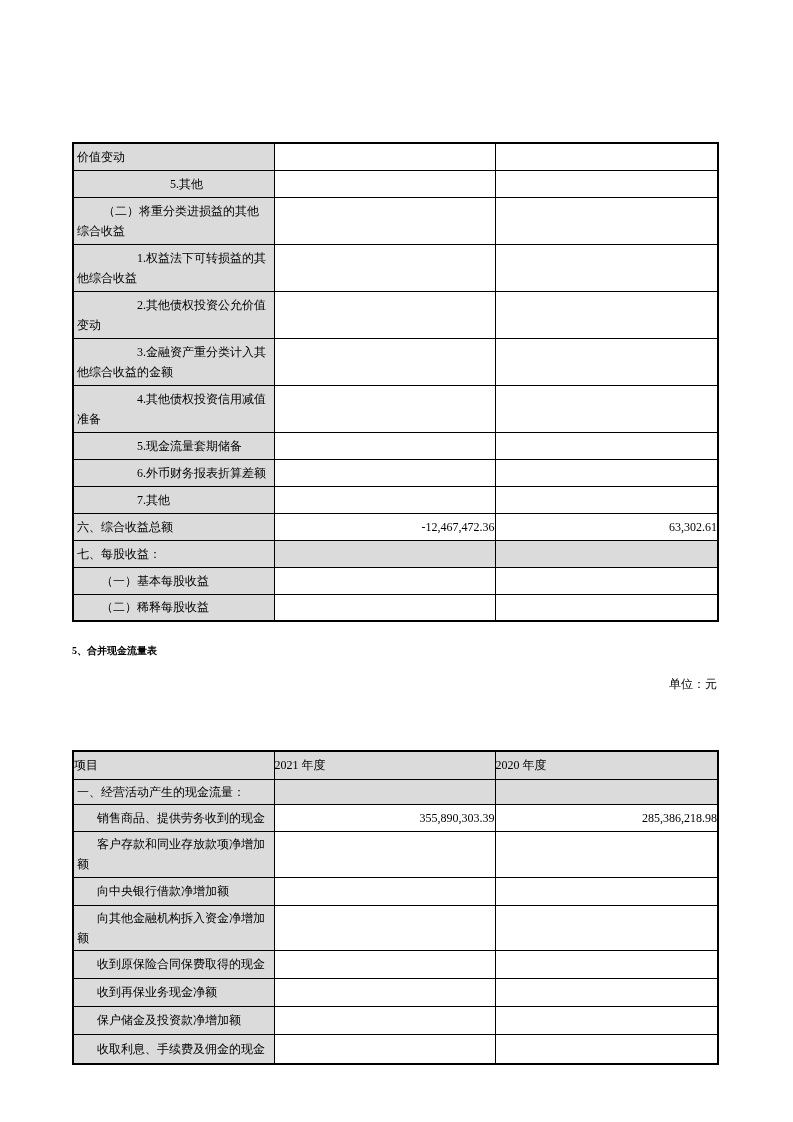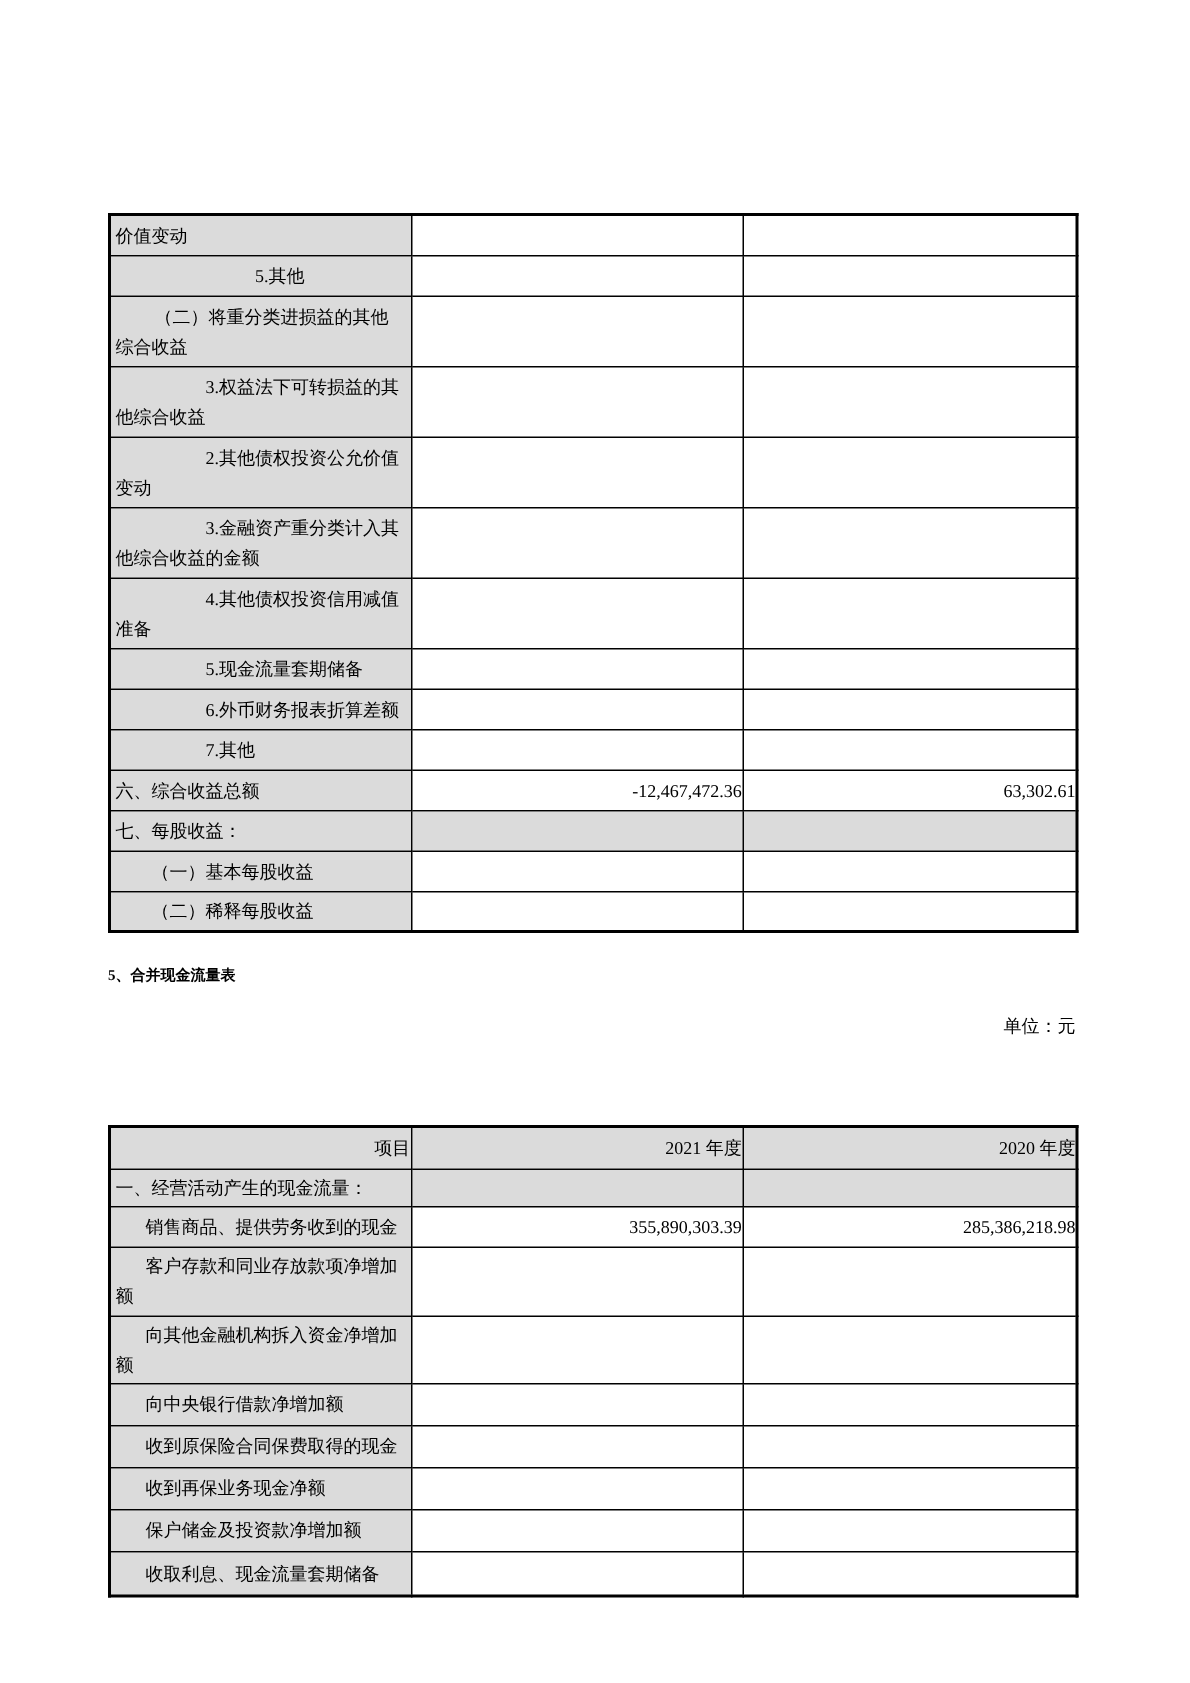"3.权益法下可转损益的其他综合收益" div.lbl { text: 3 -> 1 }
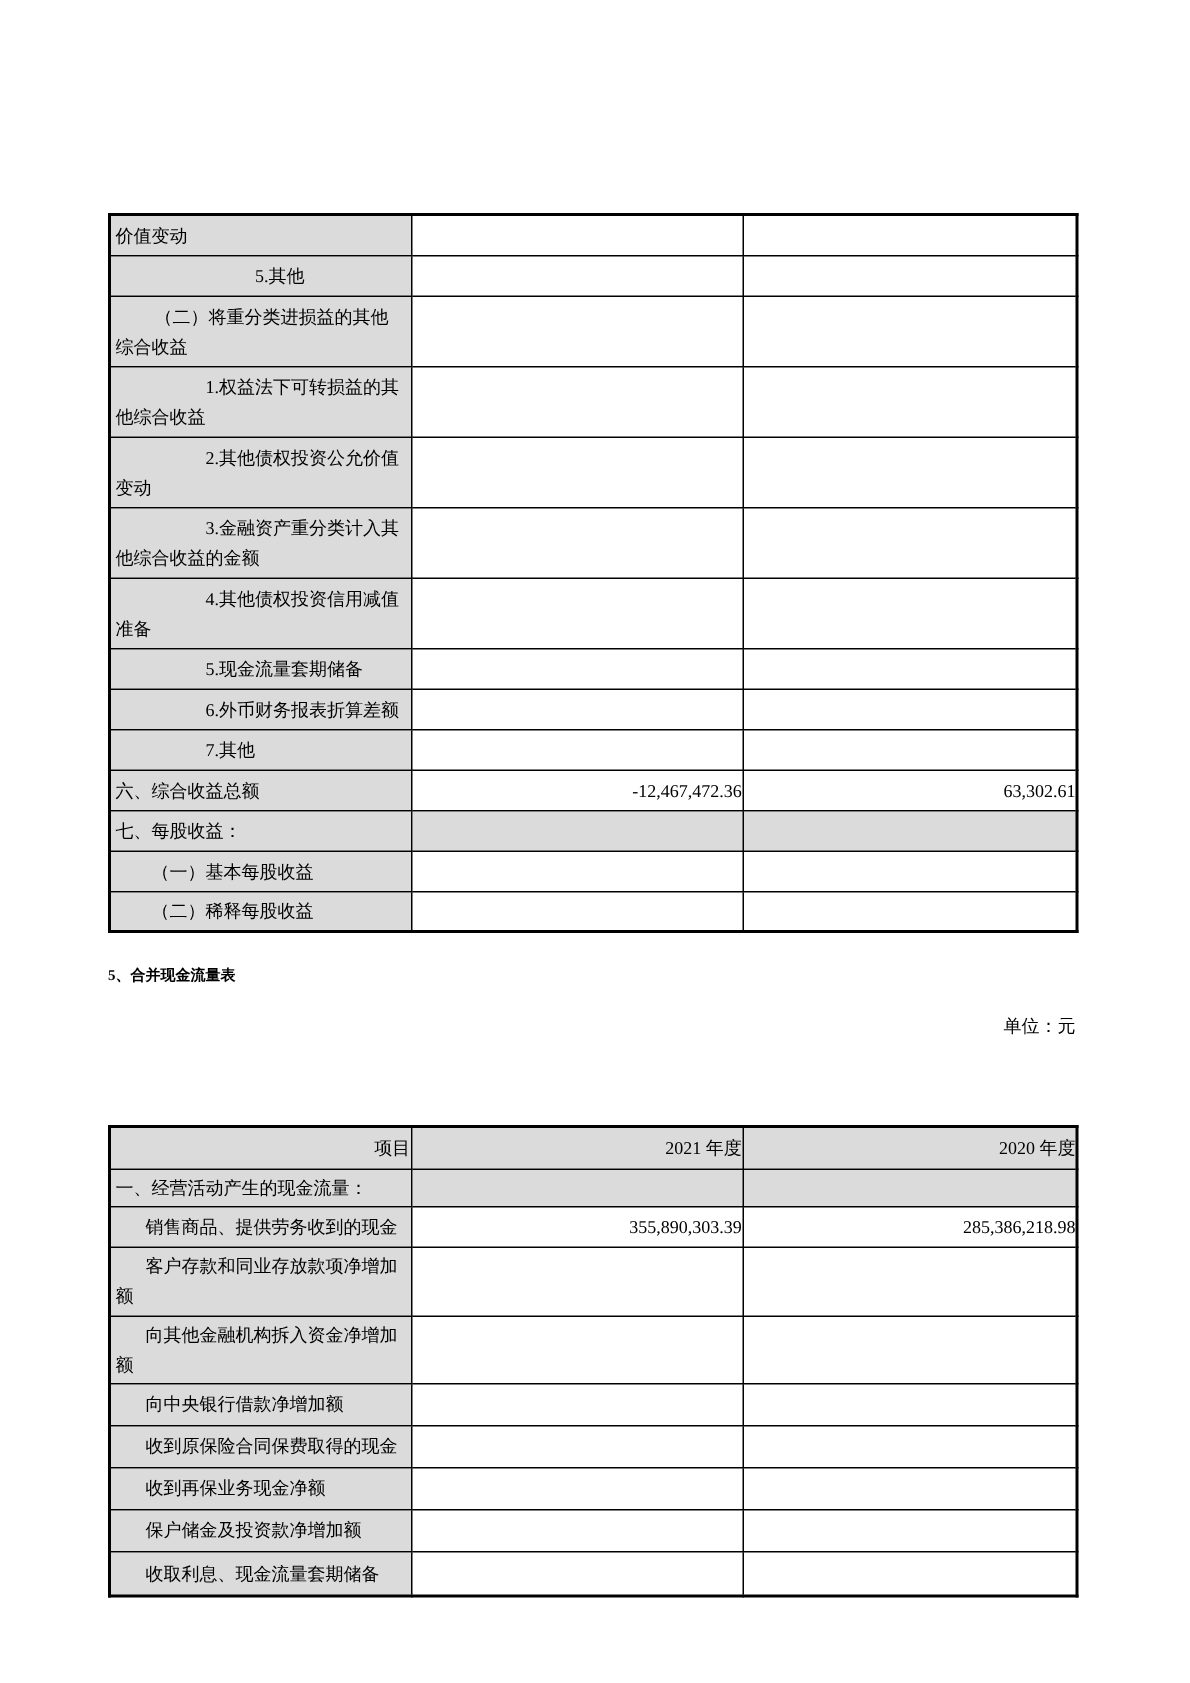"项目" thead th { text-align: right -> left }
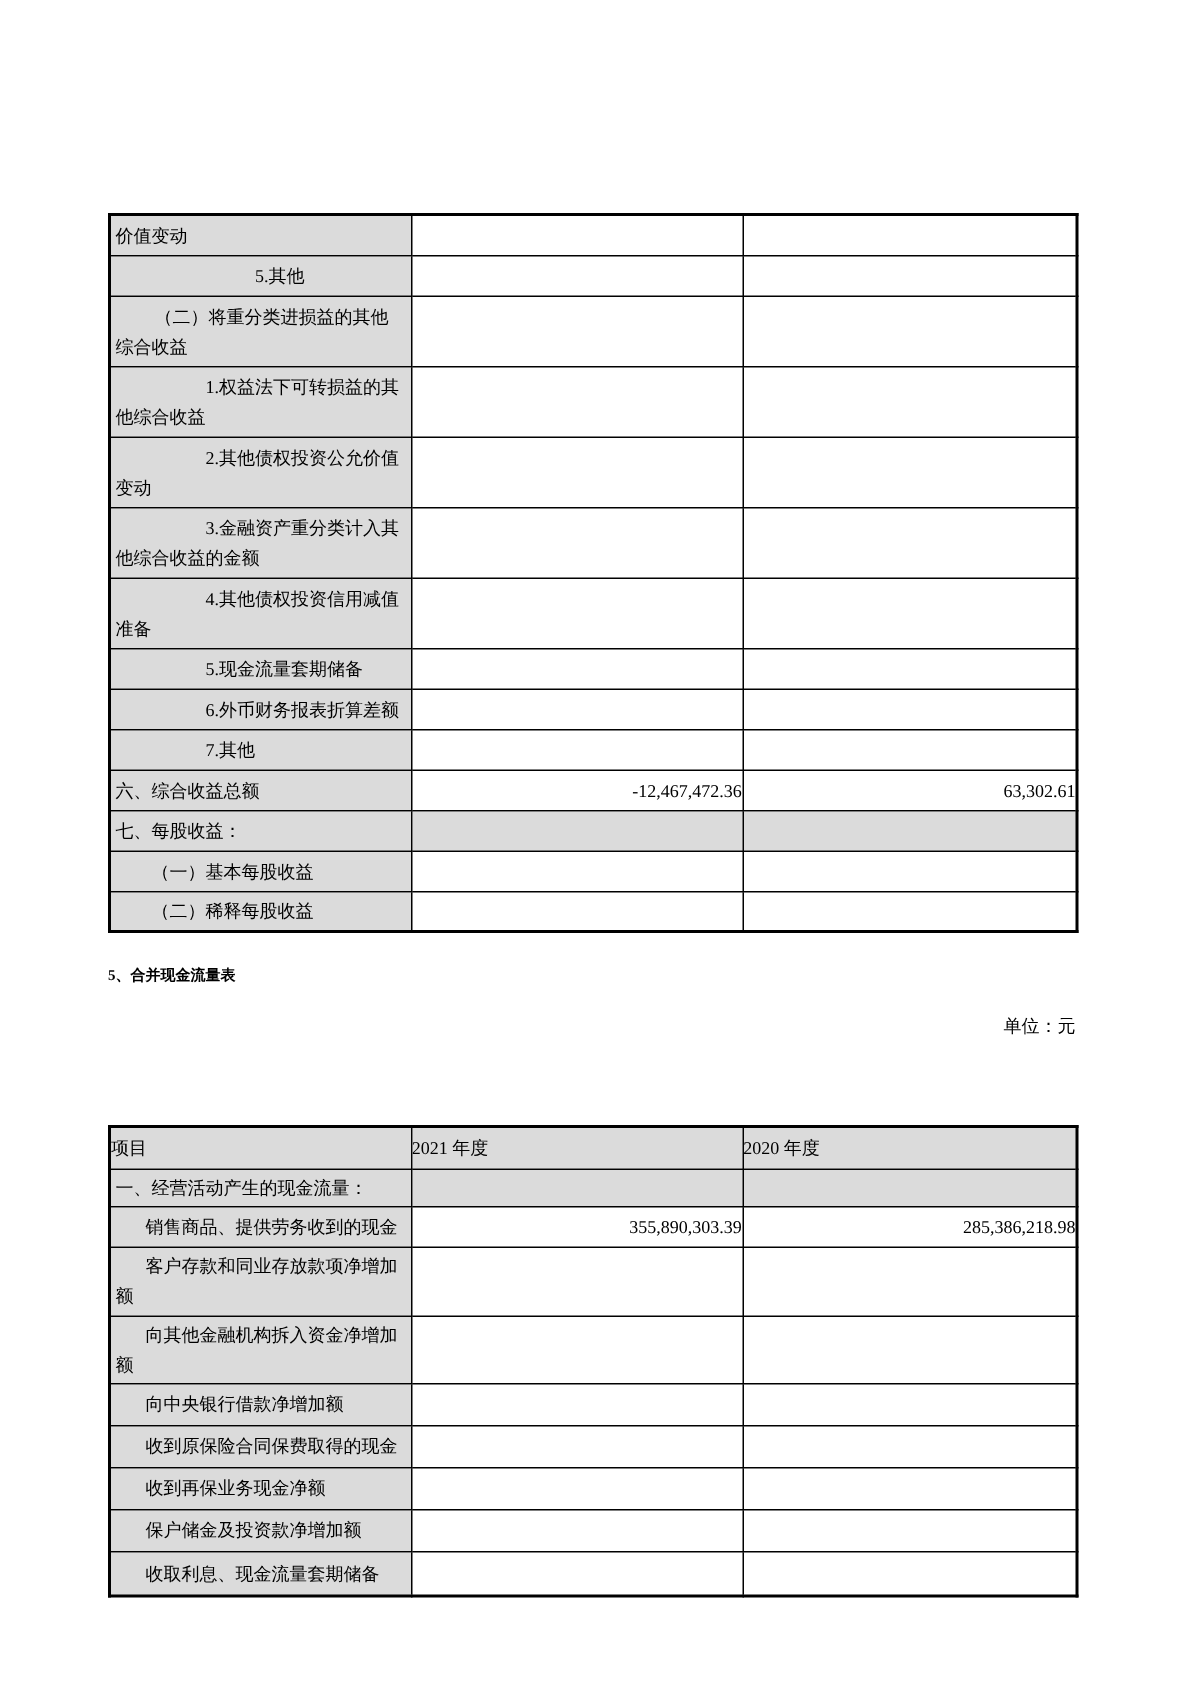"向其他金融机构拆入资金净增加额" tr { order: before "向中央银行借款净增加额" -> after "向中央银行借款净增加额" }
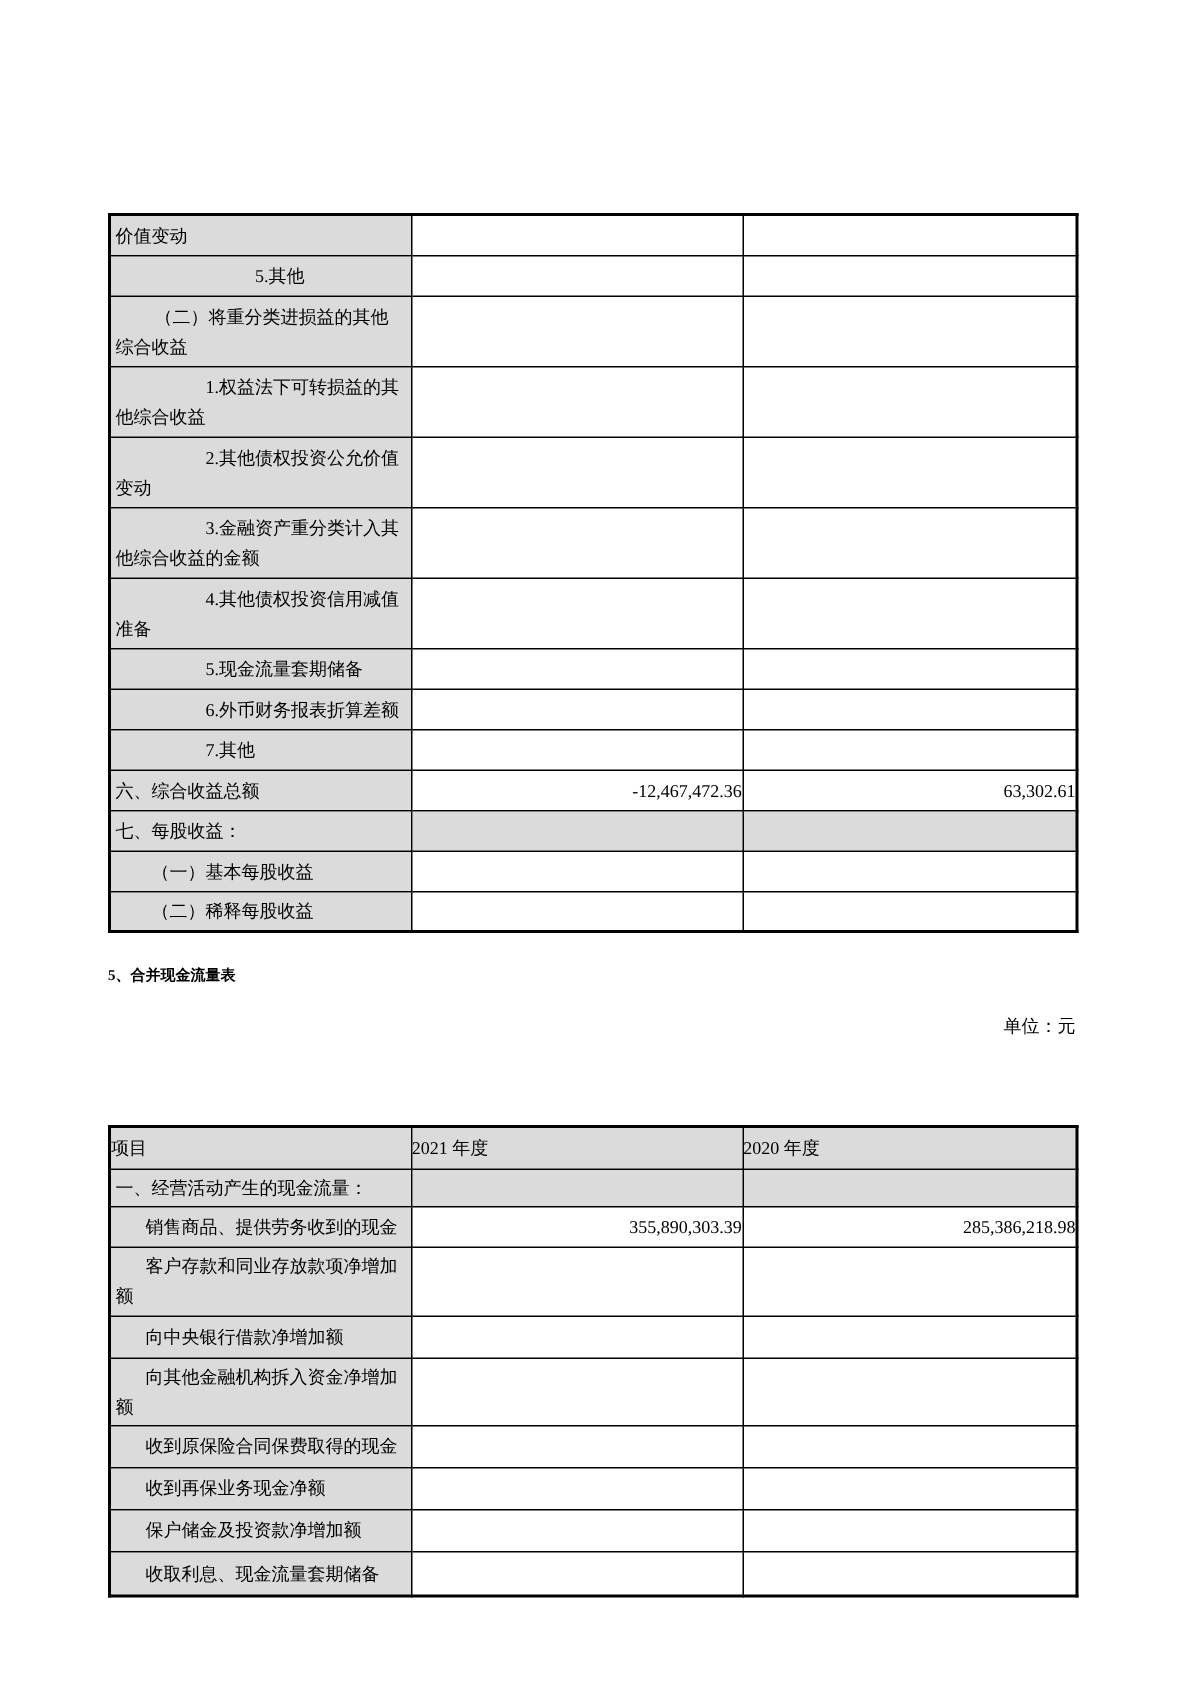"收取利息、现金流量套期储备" div.lbl { text: 现金流量套期储备 -> 手续费及佣金的现金 }
